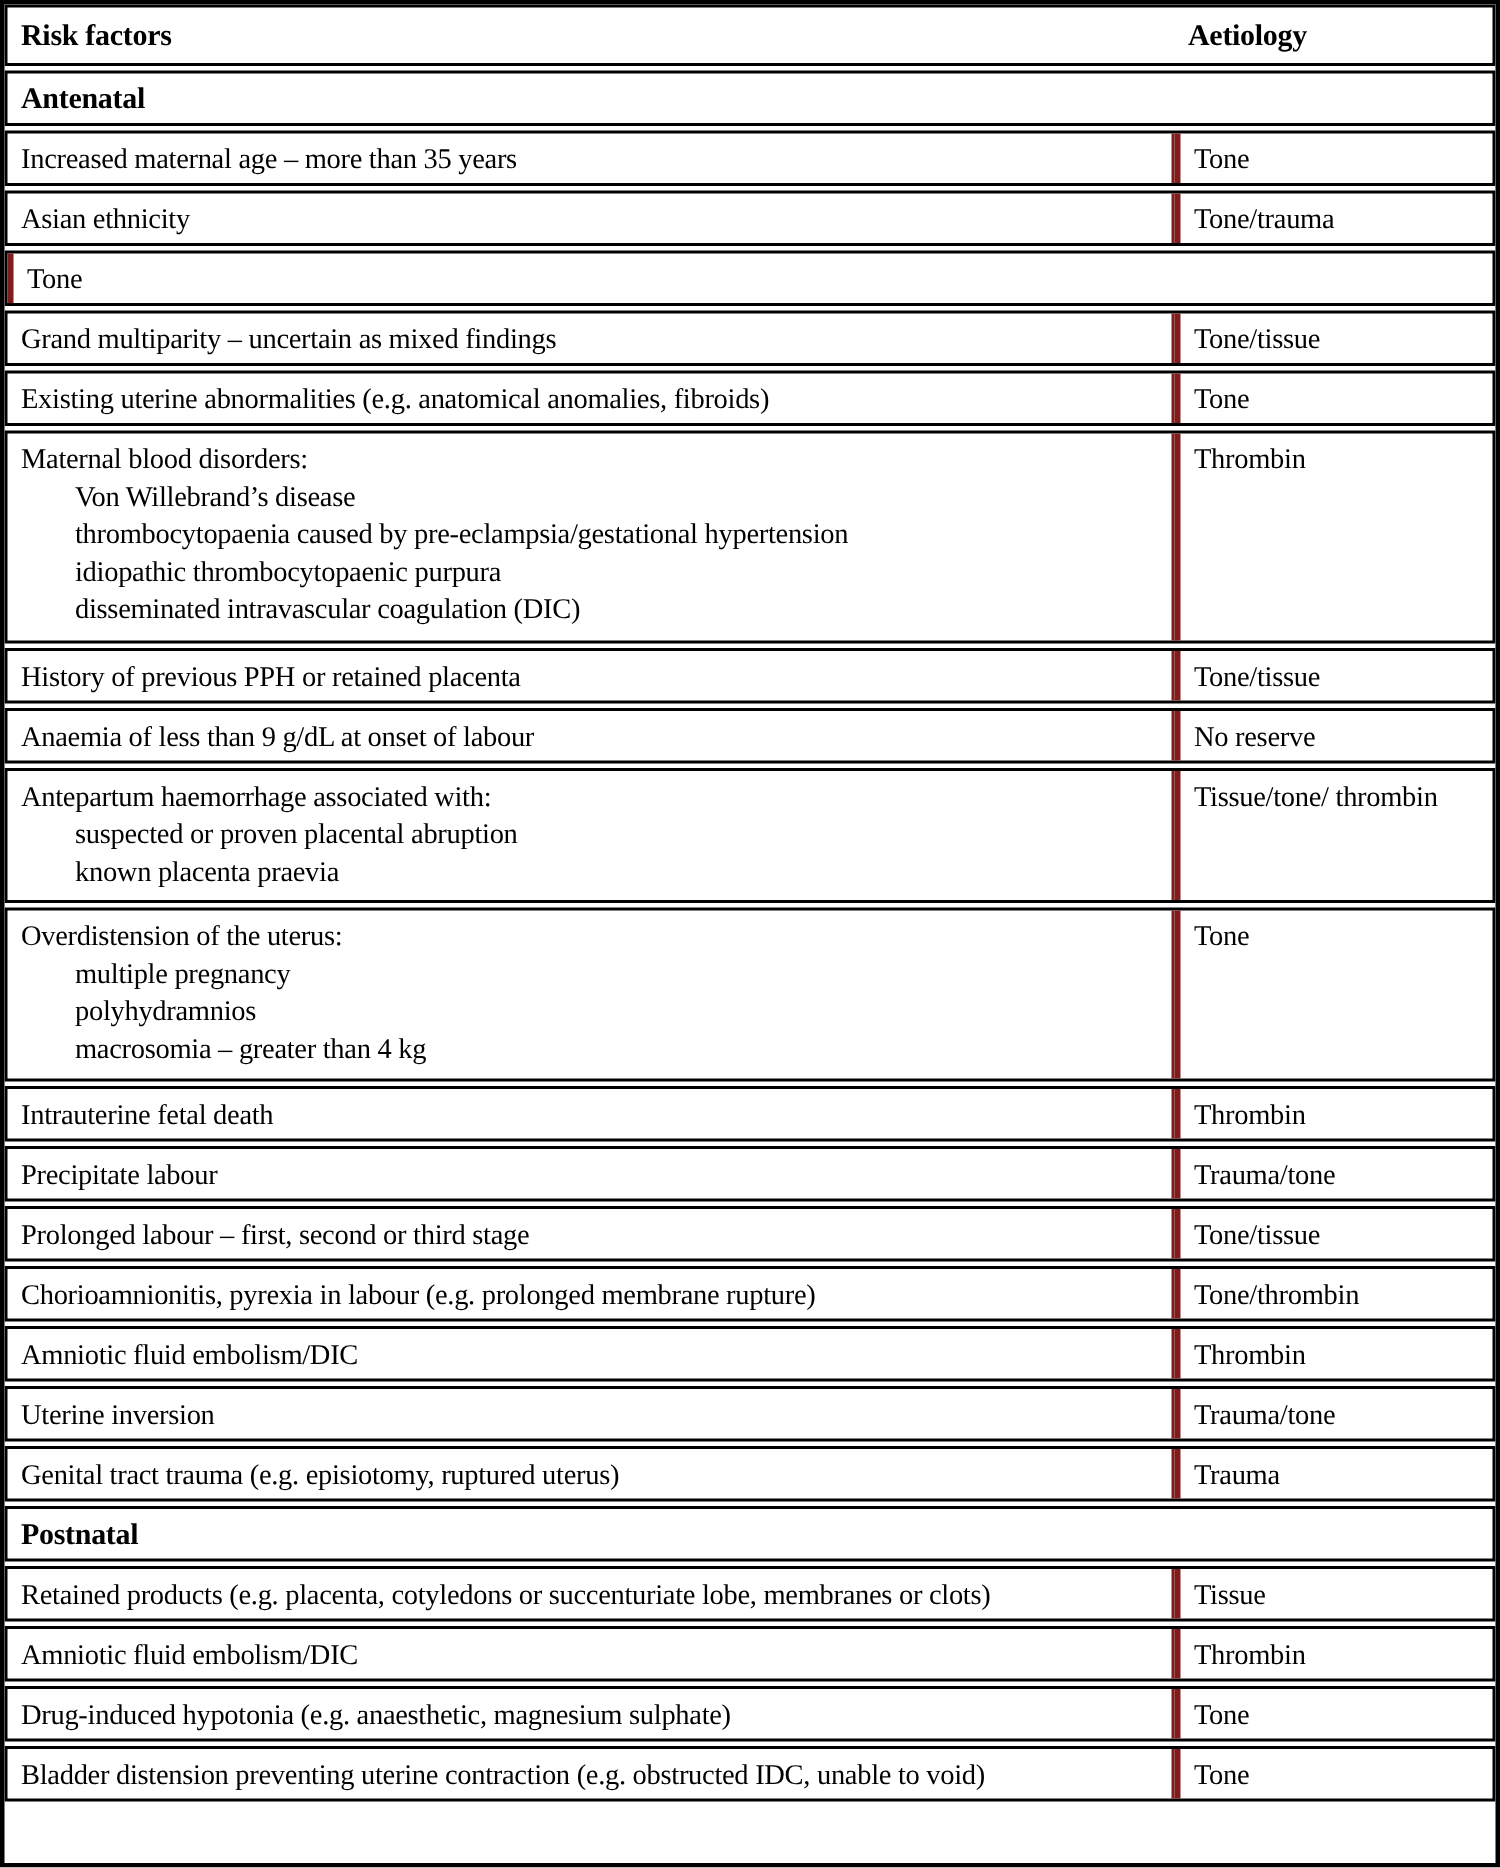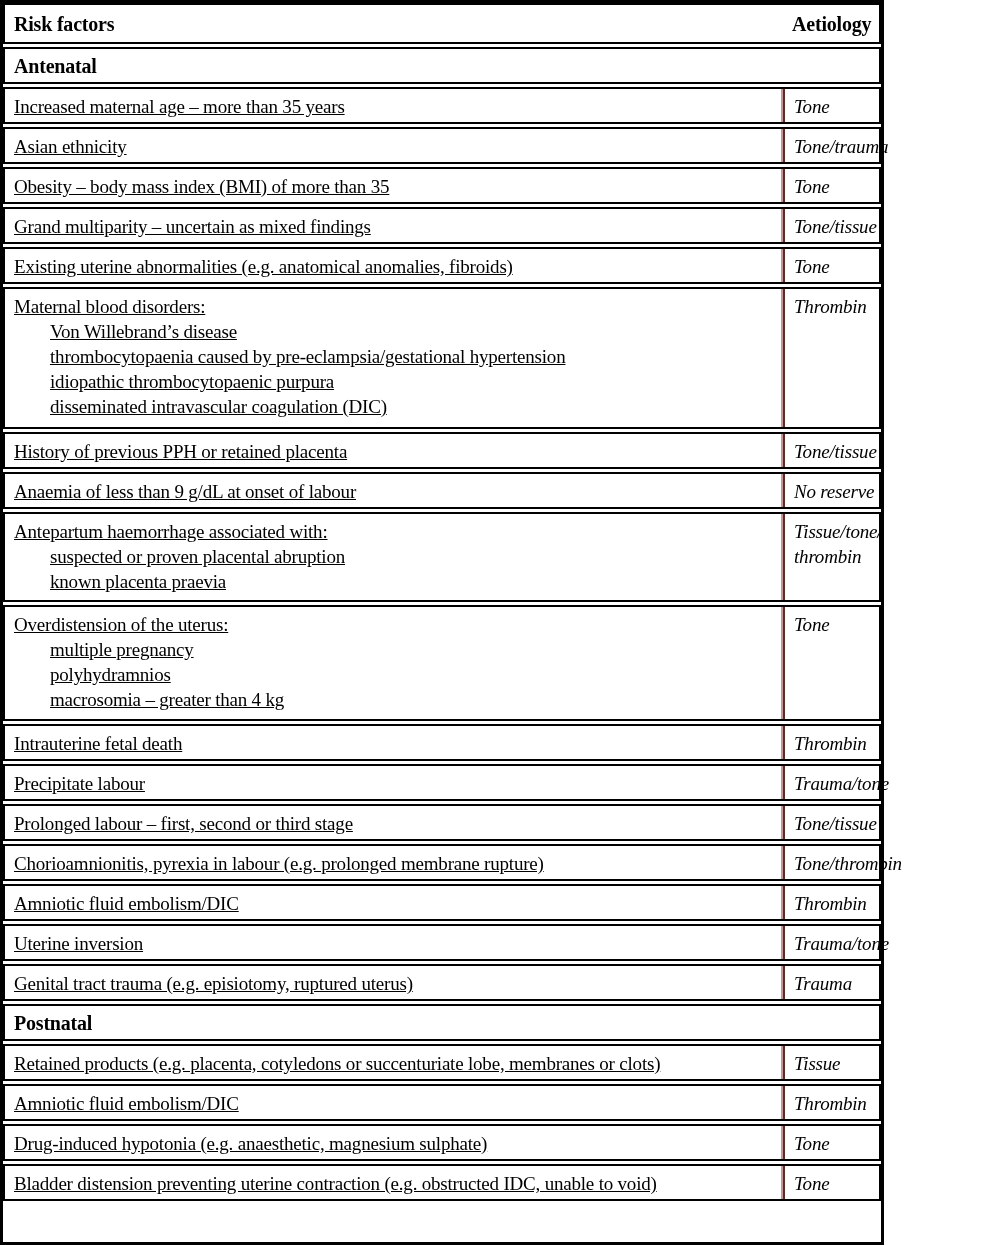"Risk factors" .table { width: 884px -> 1000px }
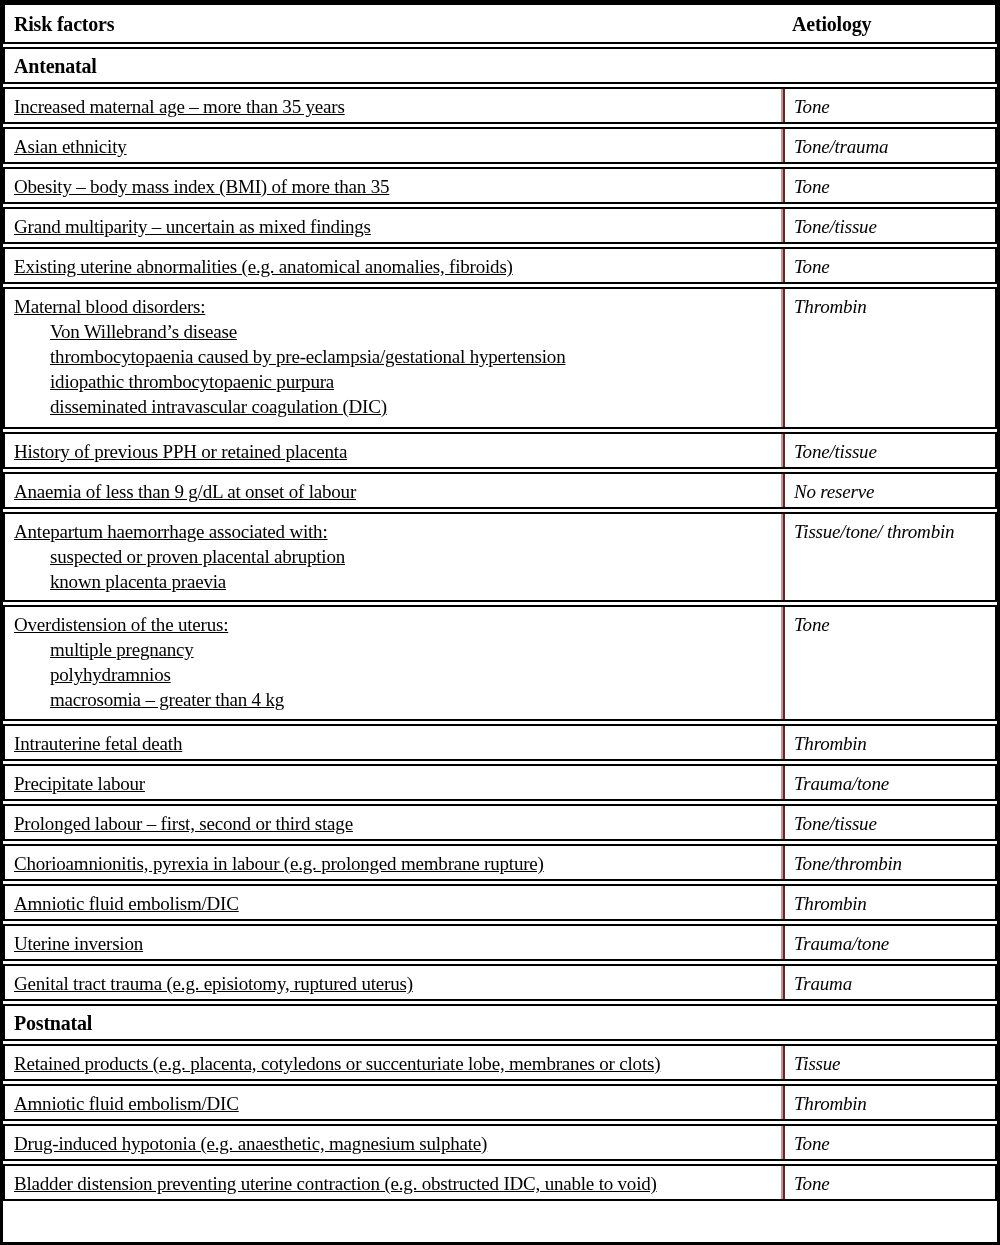"Increased maternal age – more" .risk-cell { border-right: 2px solid #a3a3a3 -> 2px solid #7f1d1d; text-decoration: underline -> none }
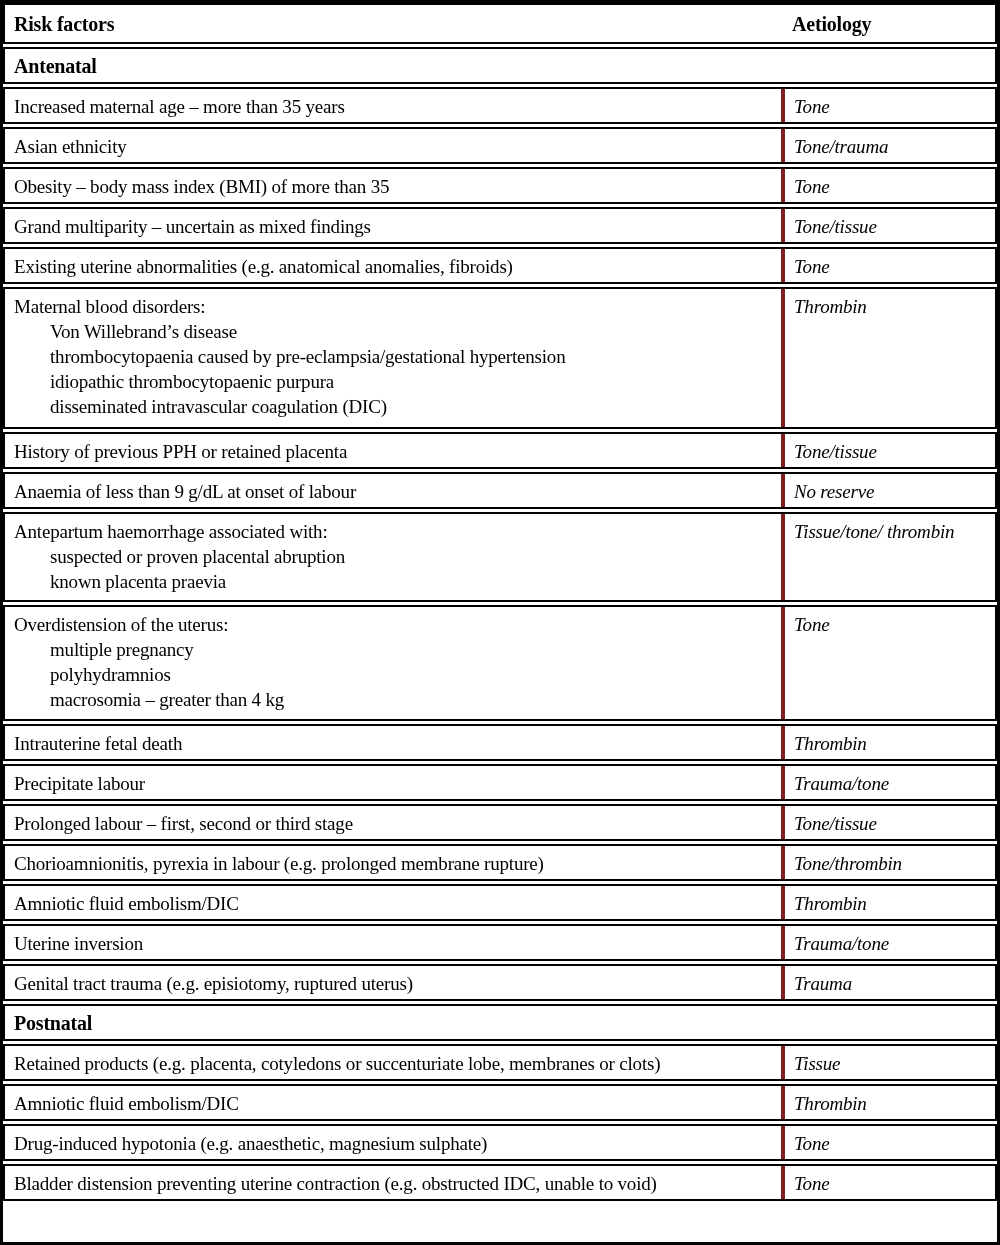"Tone" .aet-cell { border-left: 2px solid #7f1d1d -> 4px solid #7f1d1d; font-style: italic -> none }
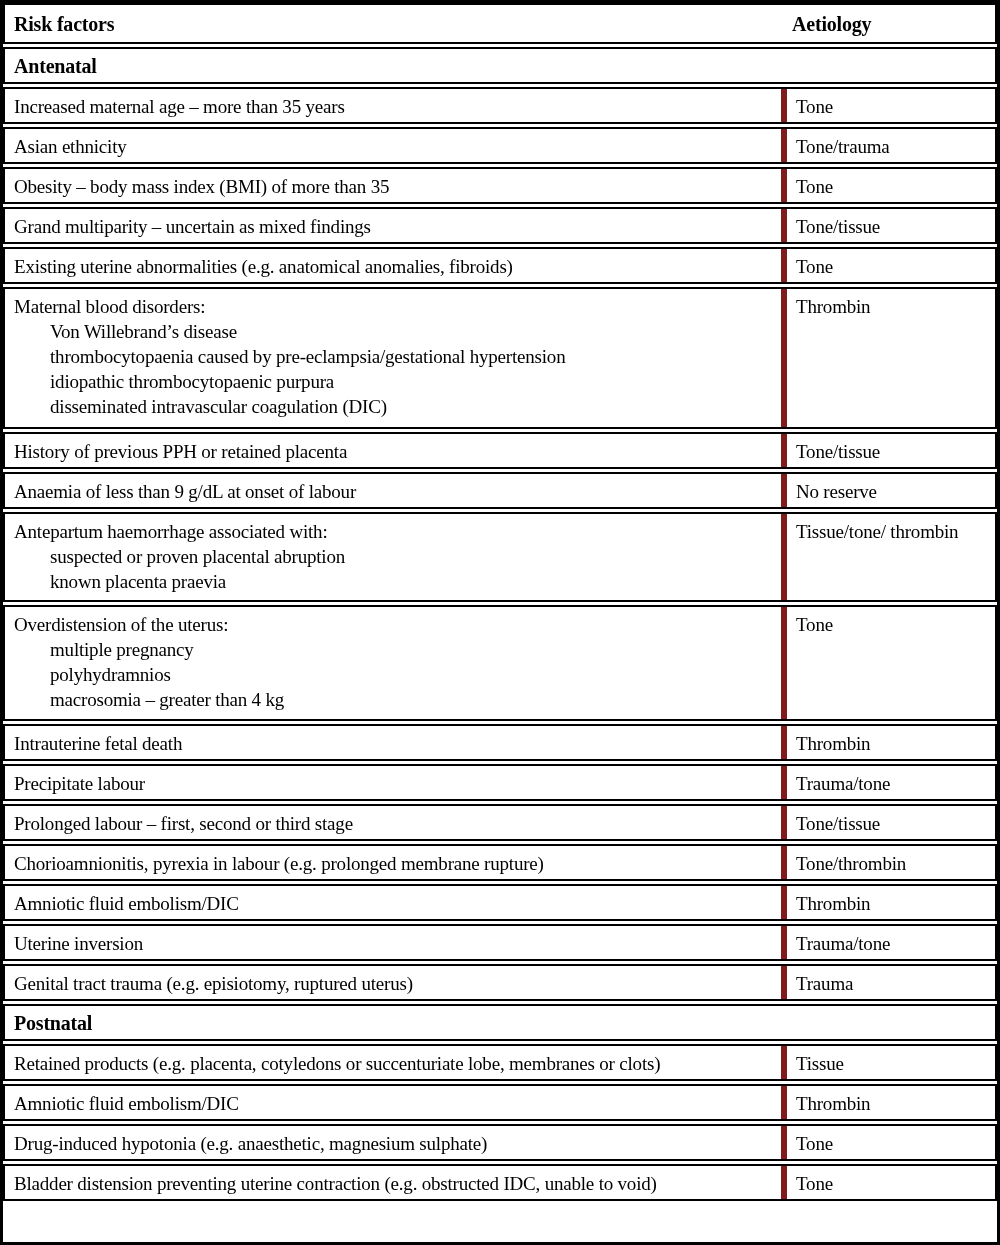"Obesity – body mass index" div.cell { html: <div> <div>Obesity – body mass index (BMI) of more than 35</div> </div> -> none }
